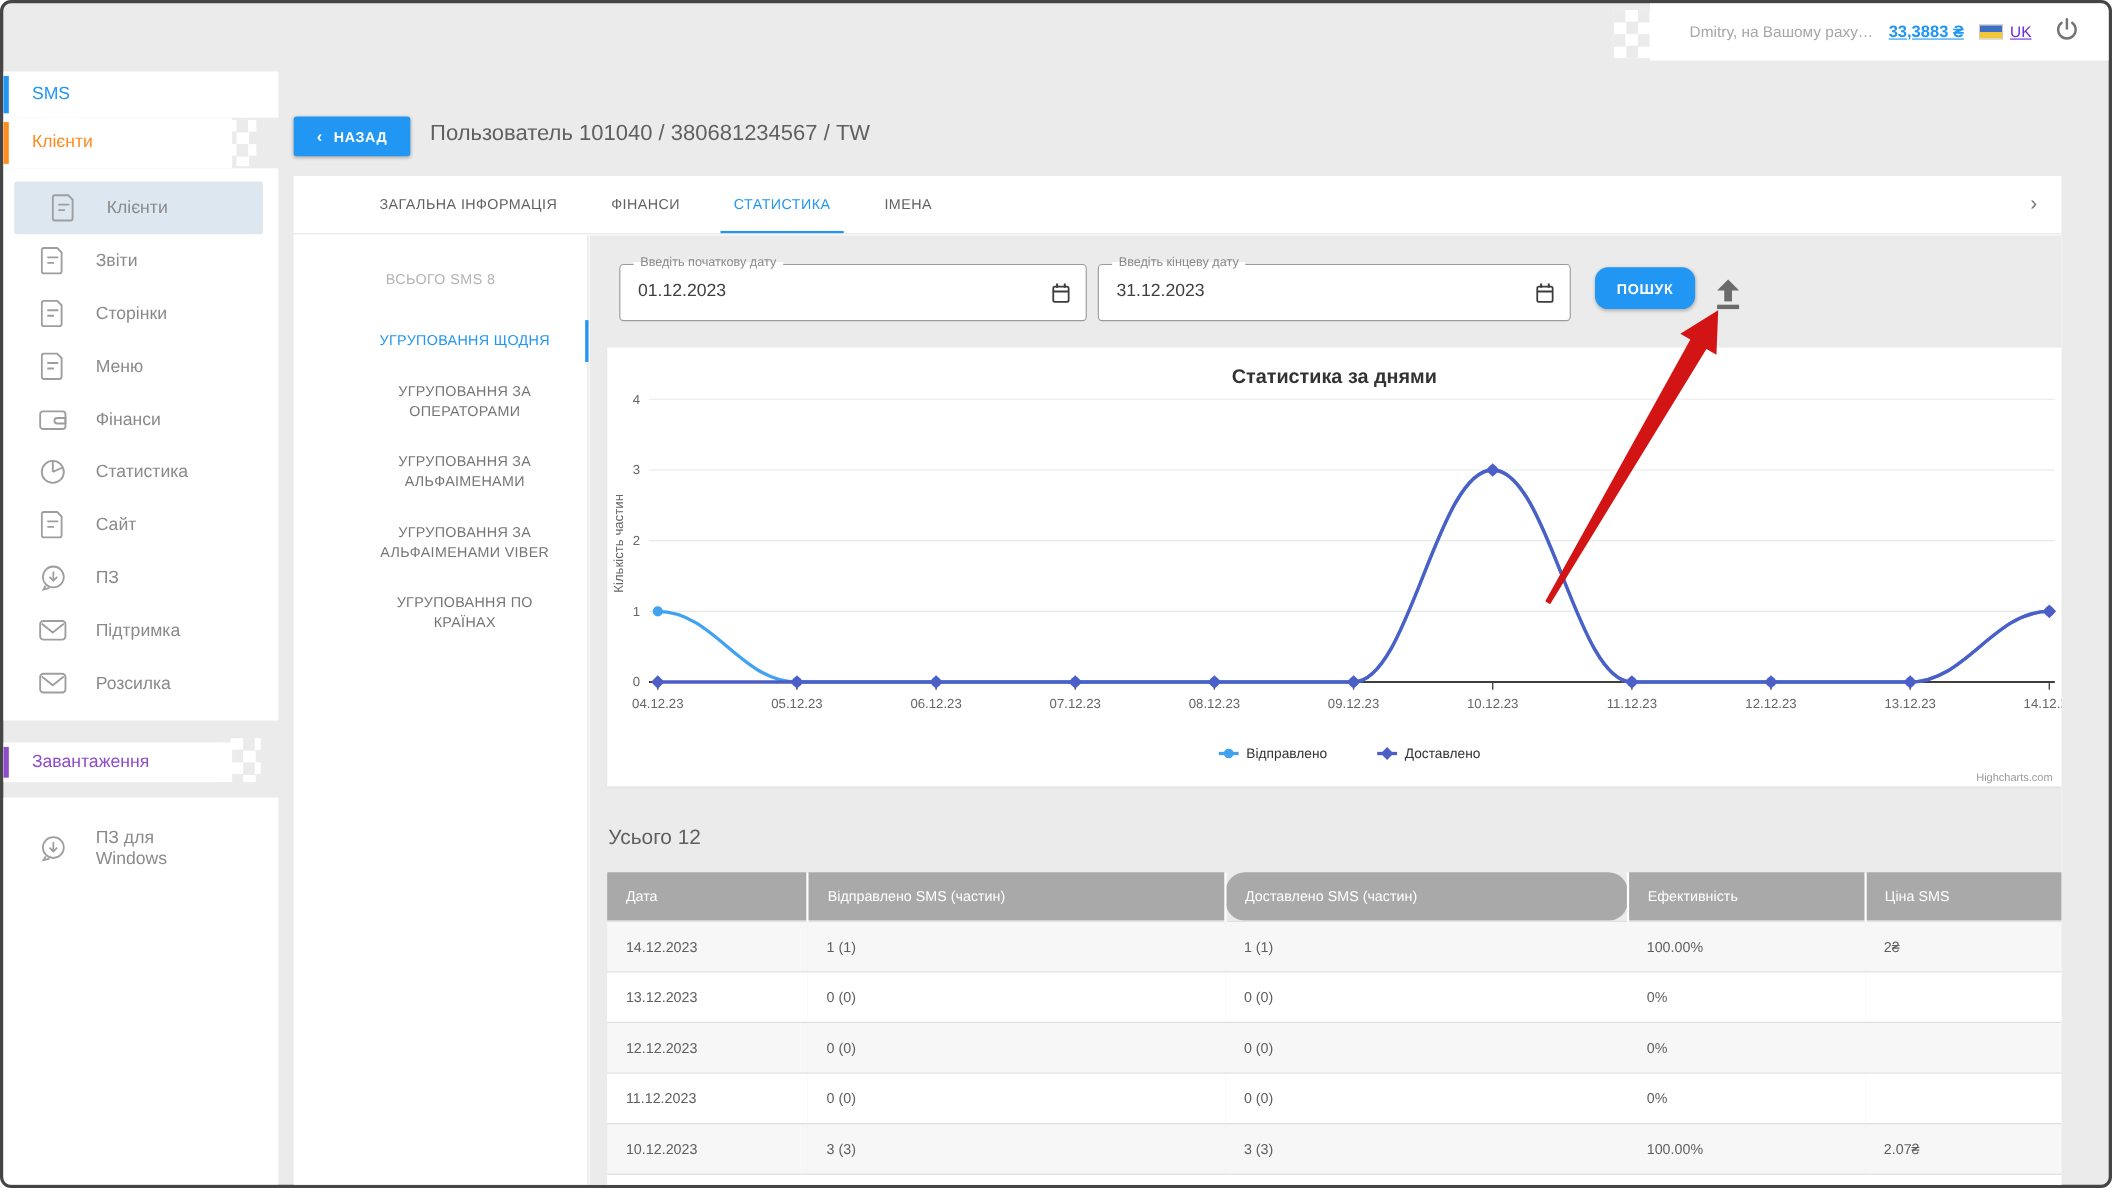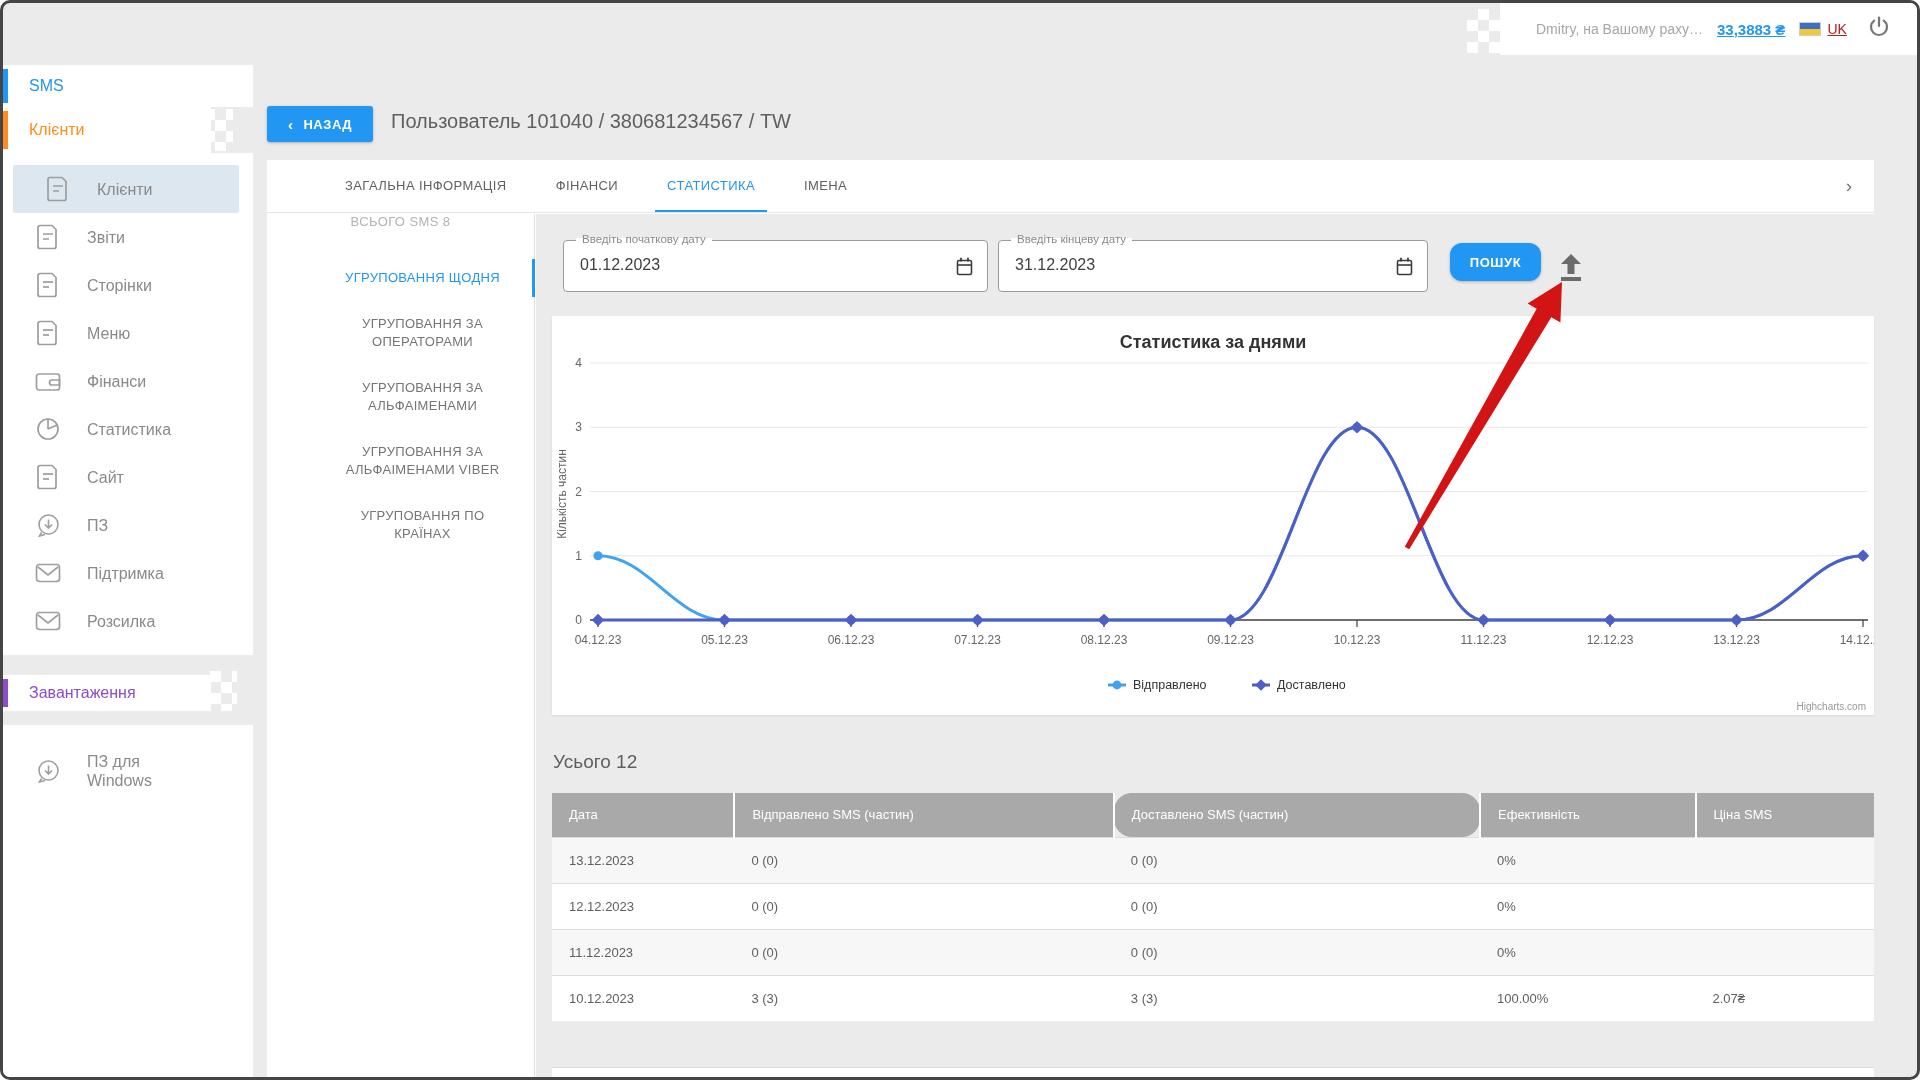"UK" .lang-label { color: #b91c1c -> #6d28d9 }
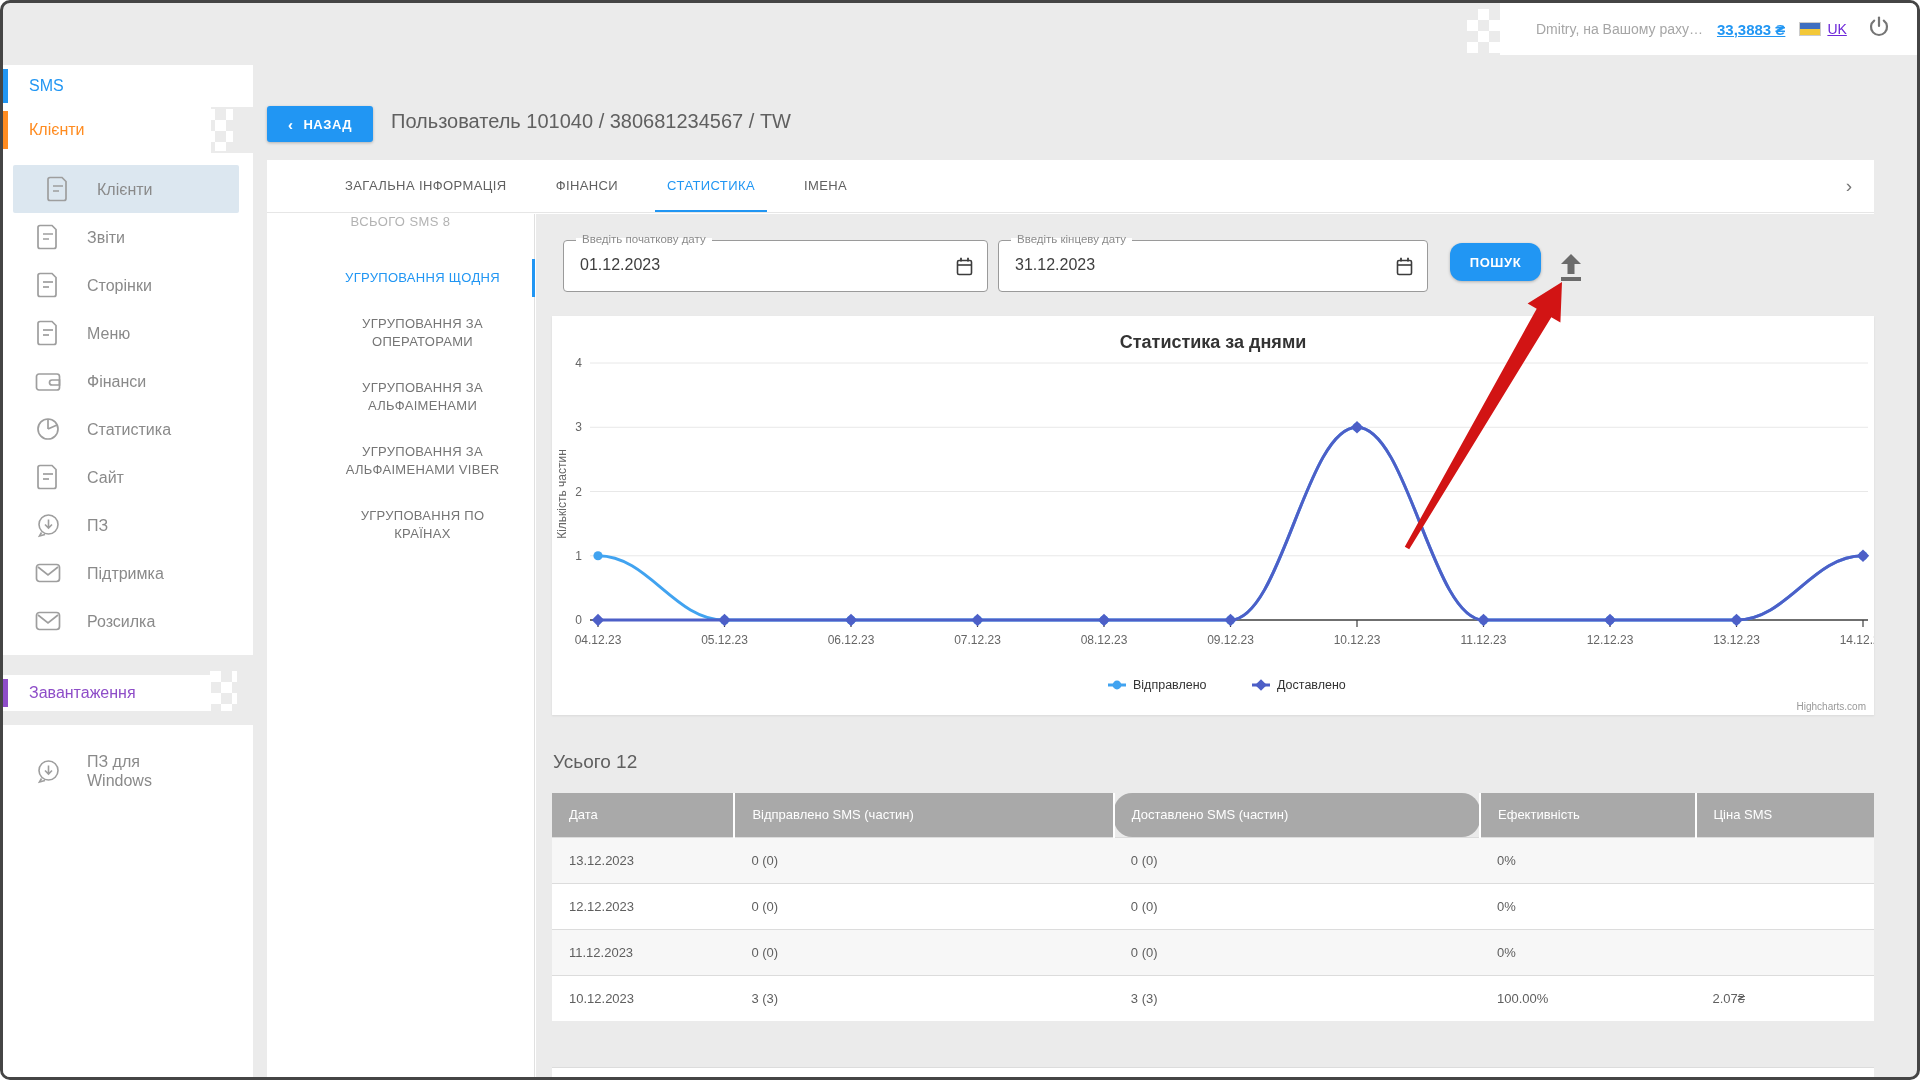"ВСЬОГО SMS 8" .submenu { padding-top: none -> 32px }
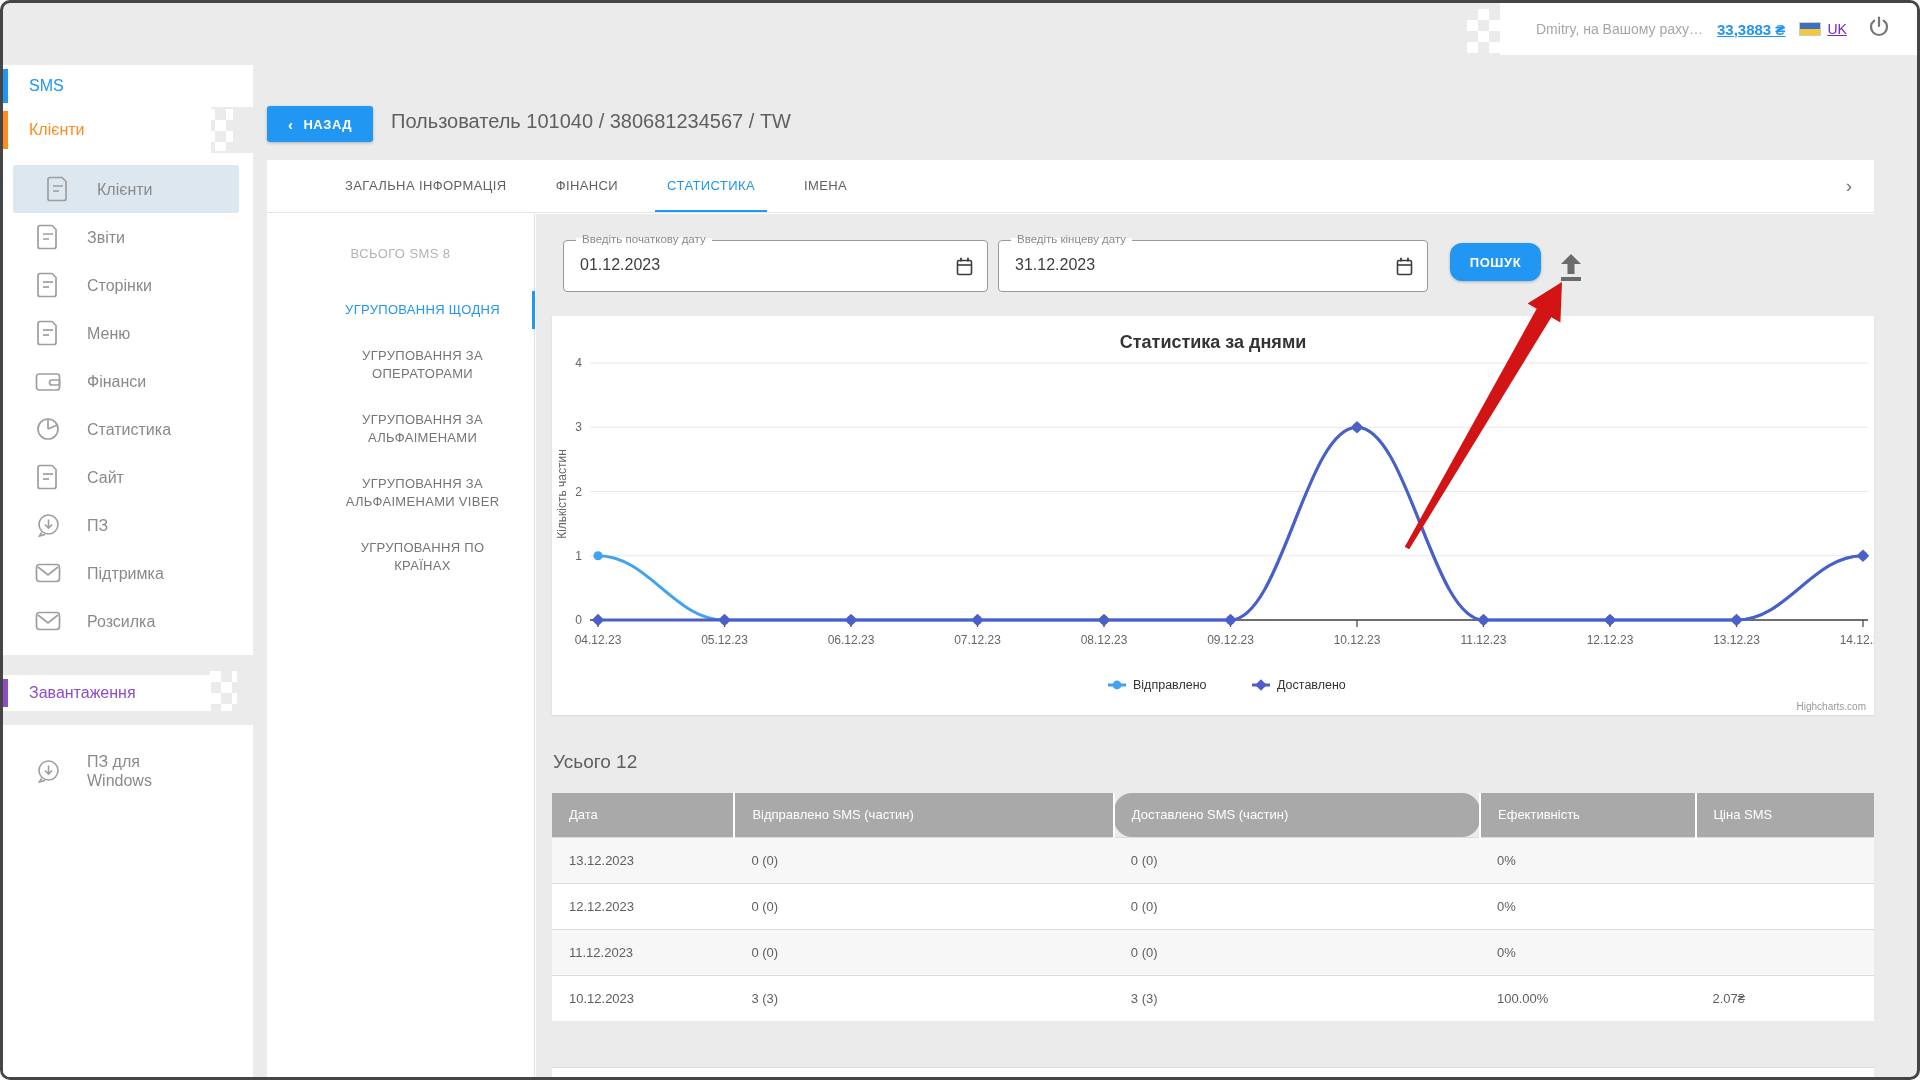"14.12.2023" tr { html: none -> <tr> <td>14.12.2023</td> <td>1 (1)</td> <td>1 (1)</td> <td>100.00%</td> <td>2₴</td> </tr> }
